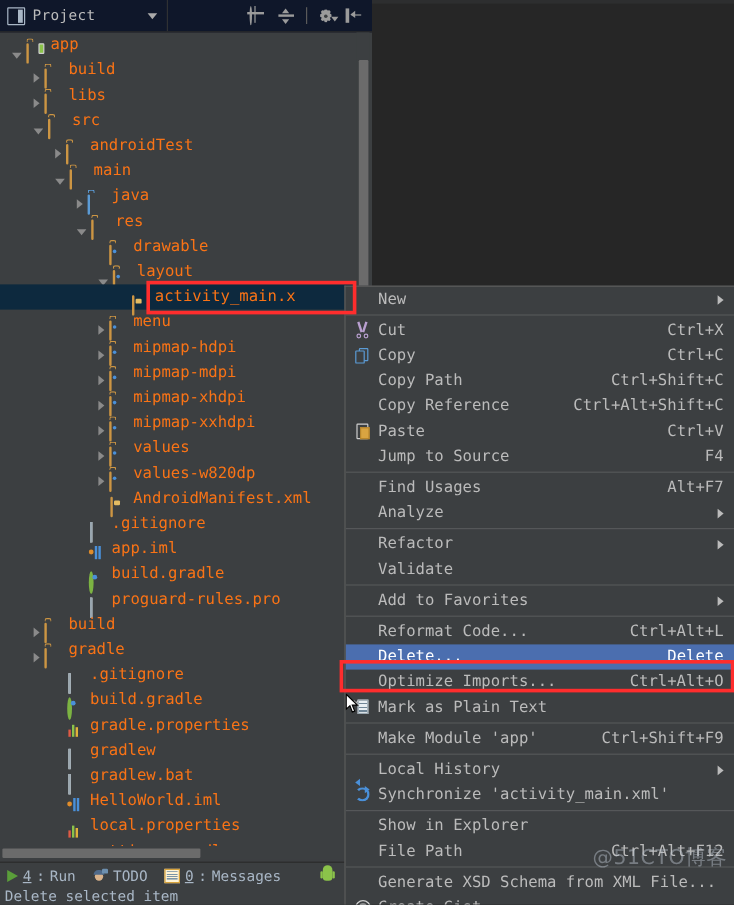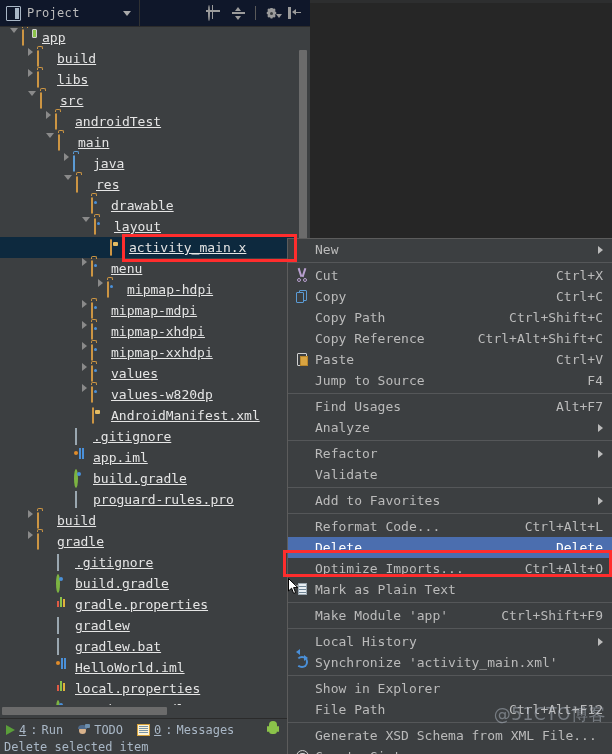"app" .row { align-items: flex-start -> flex-end; color: #e5e5e5 -> #f97316; text-decoration: underline -> none }
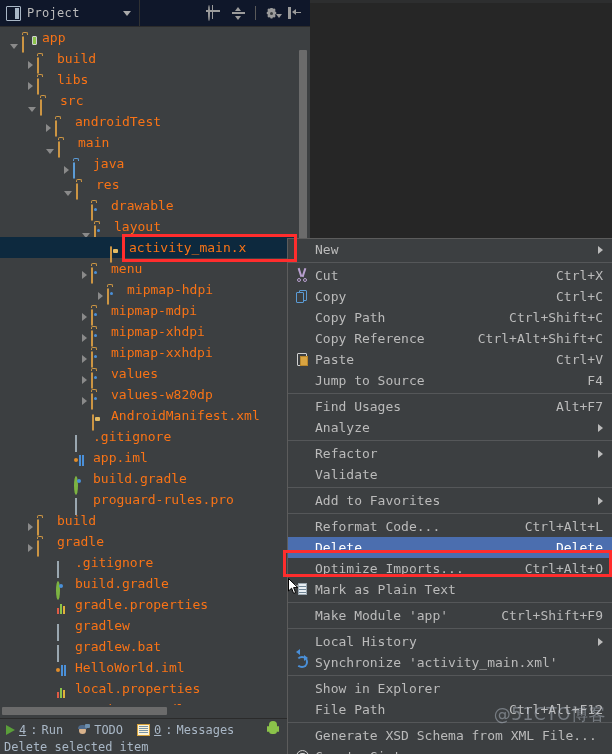"mipmap-hdpi" div.row { margin-left: 16px -> none }
